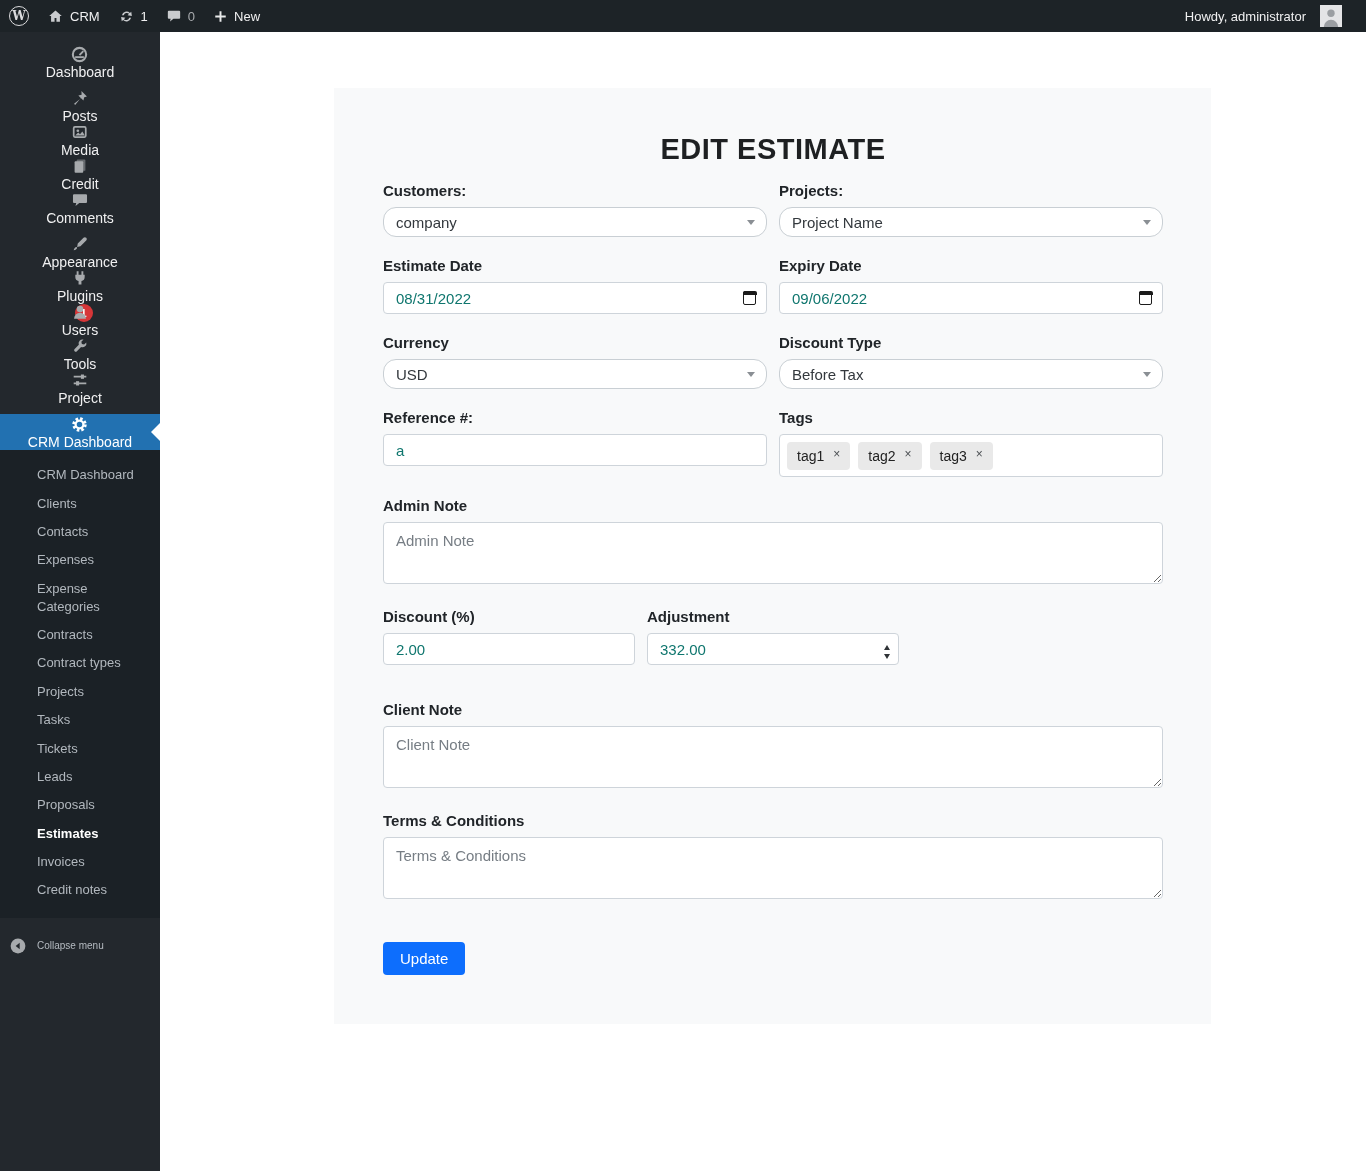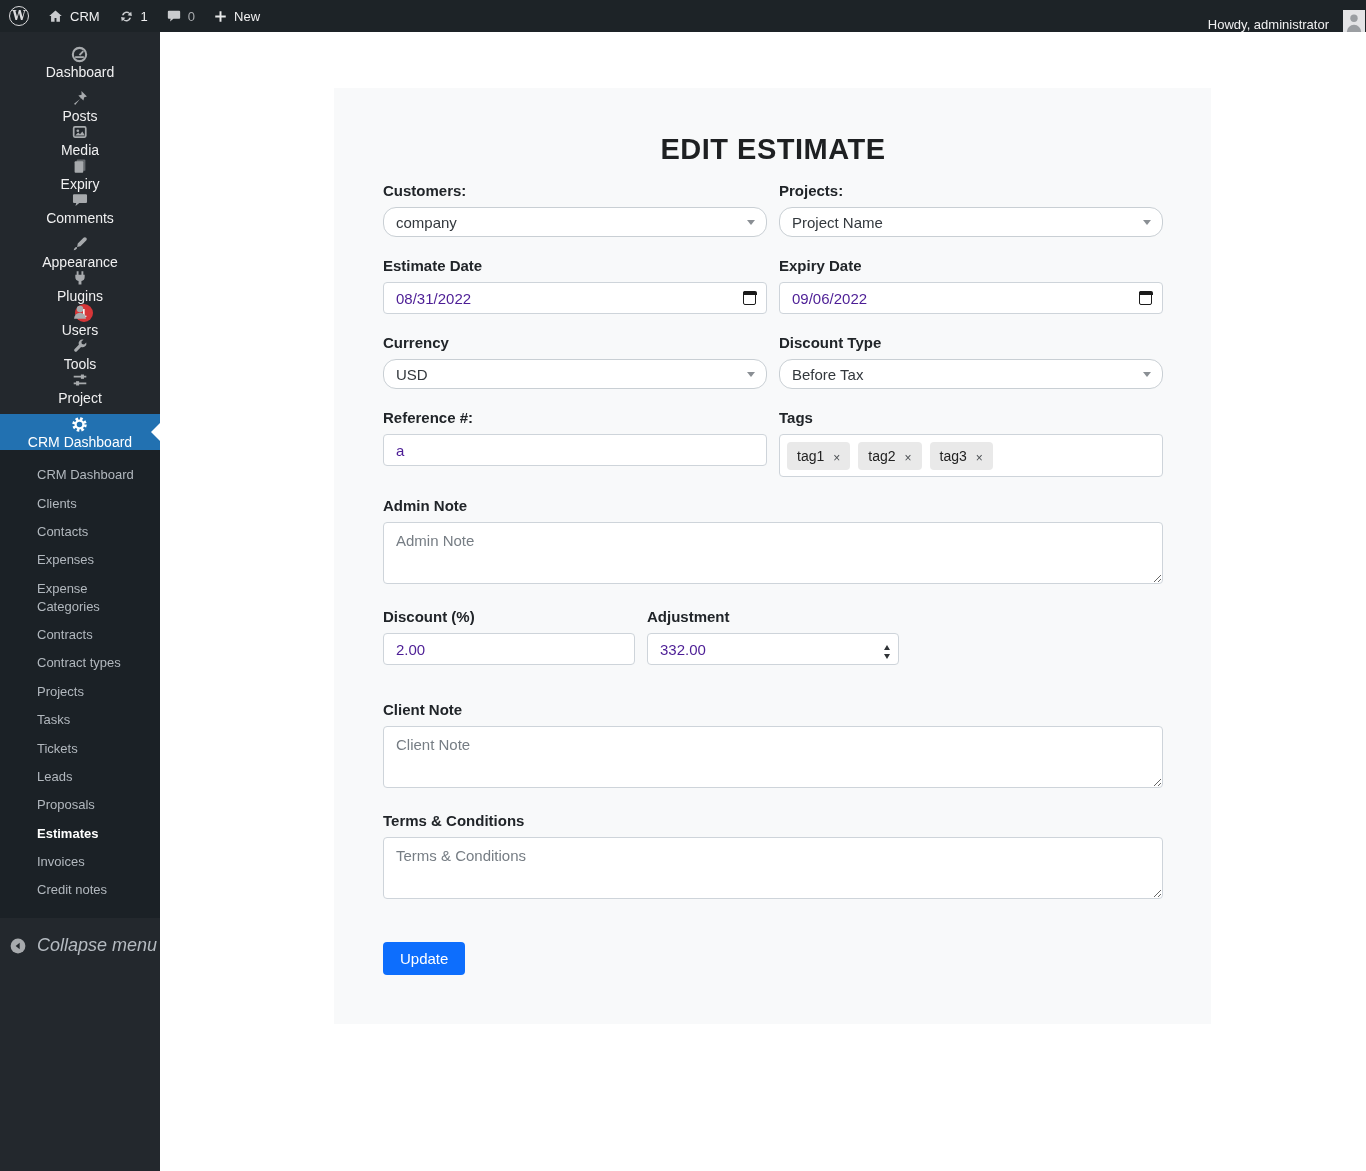"Howdy, administrator" div.ab-item { align-items: flex-end -> none; padding-right: 1px -> 24px }
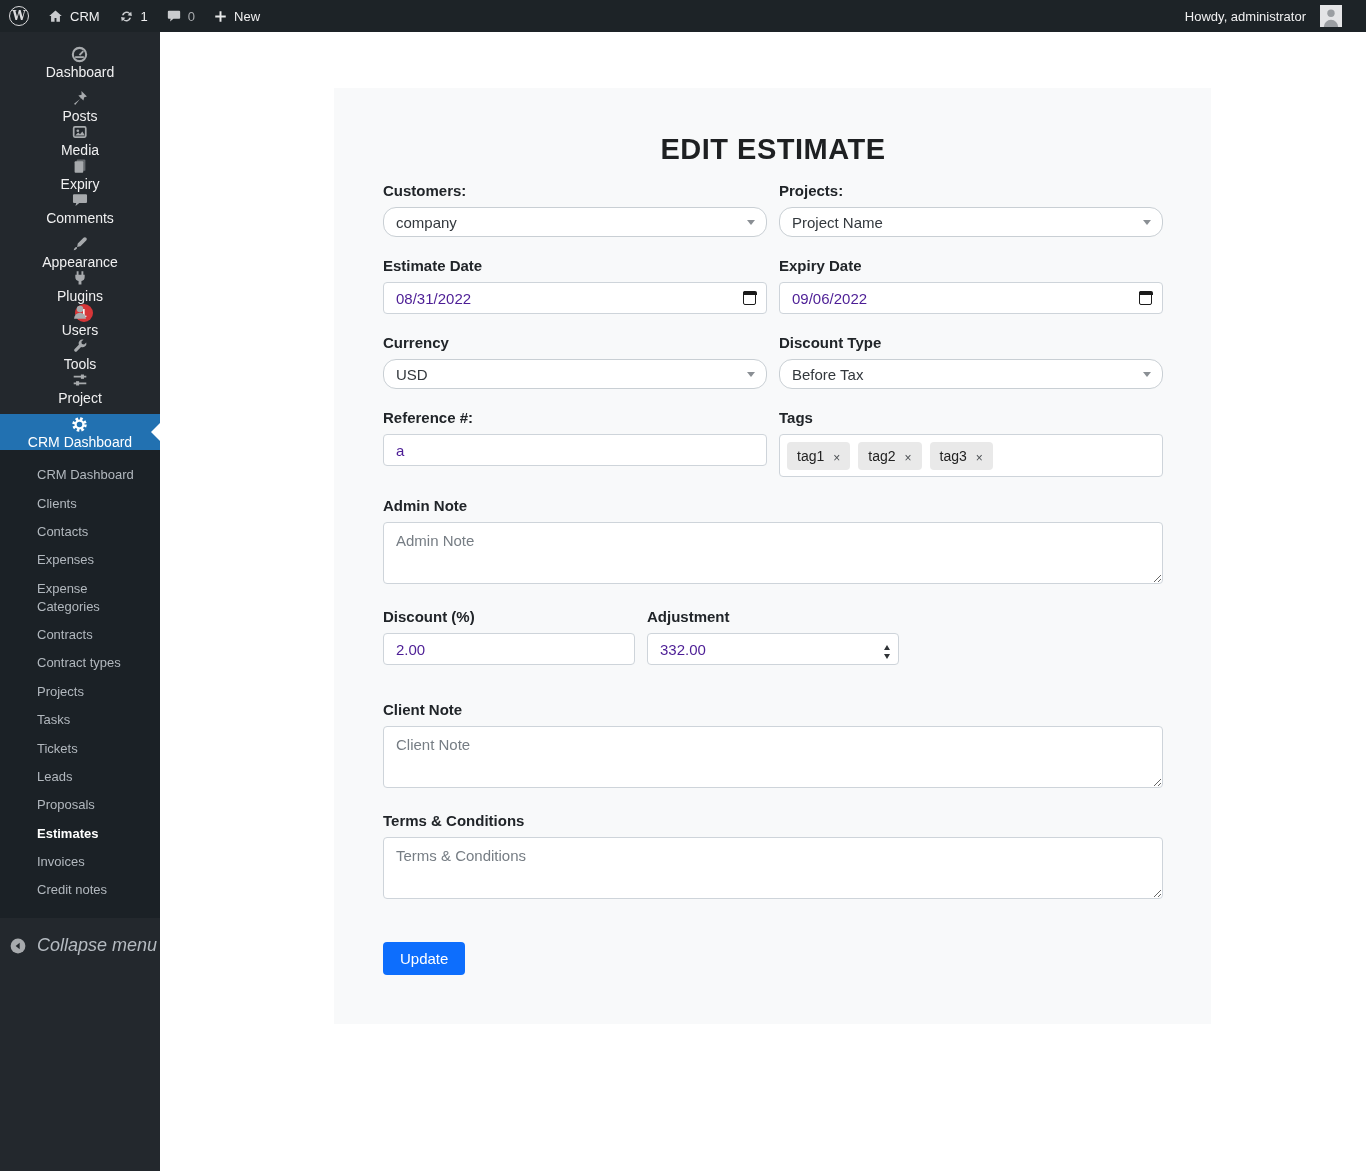"Expiry" span { text: Expiry -> Credit }
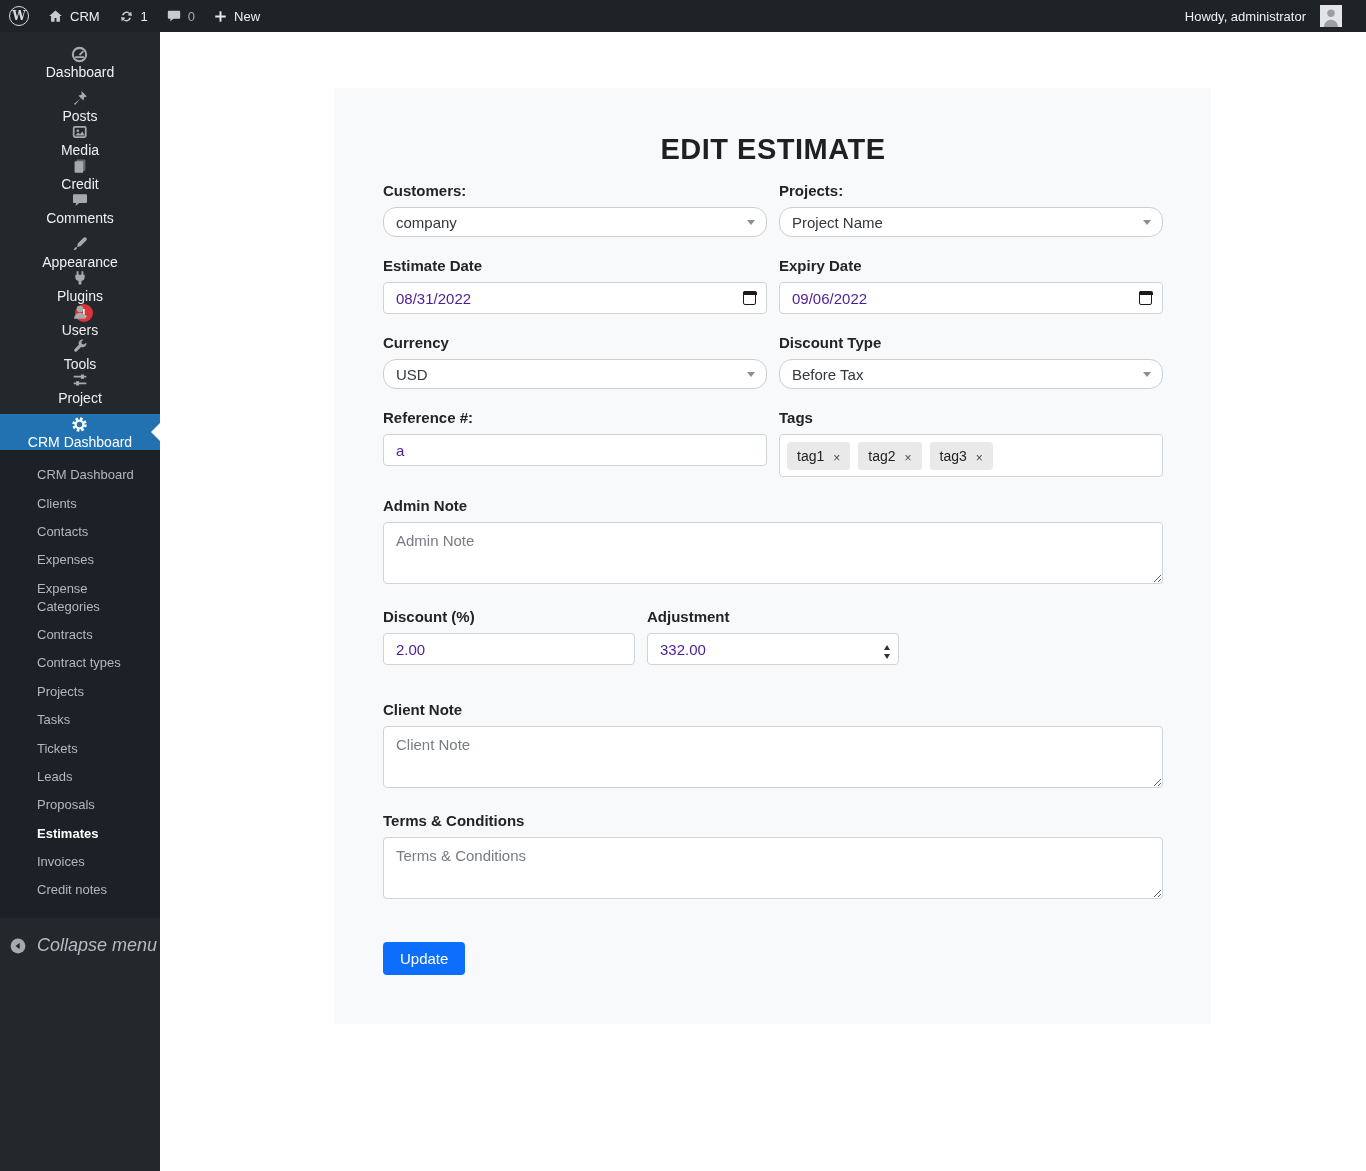"08/31/2022" .tinput { color: #4c1d95 -> #0f766e }
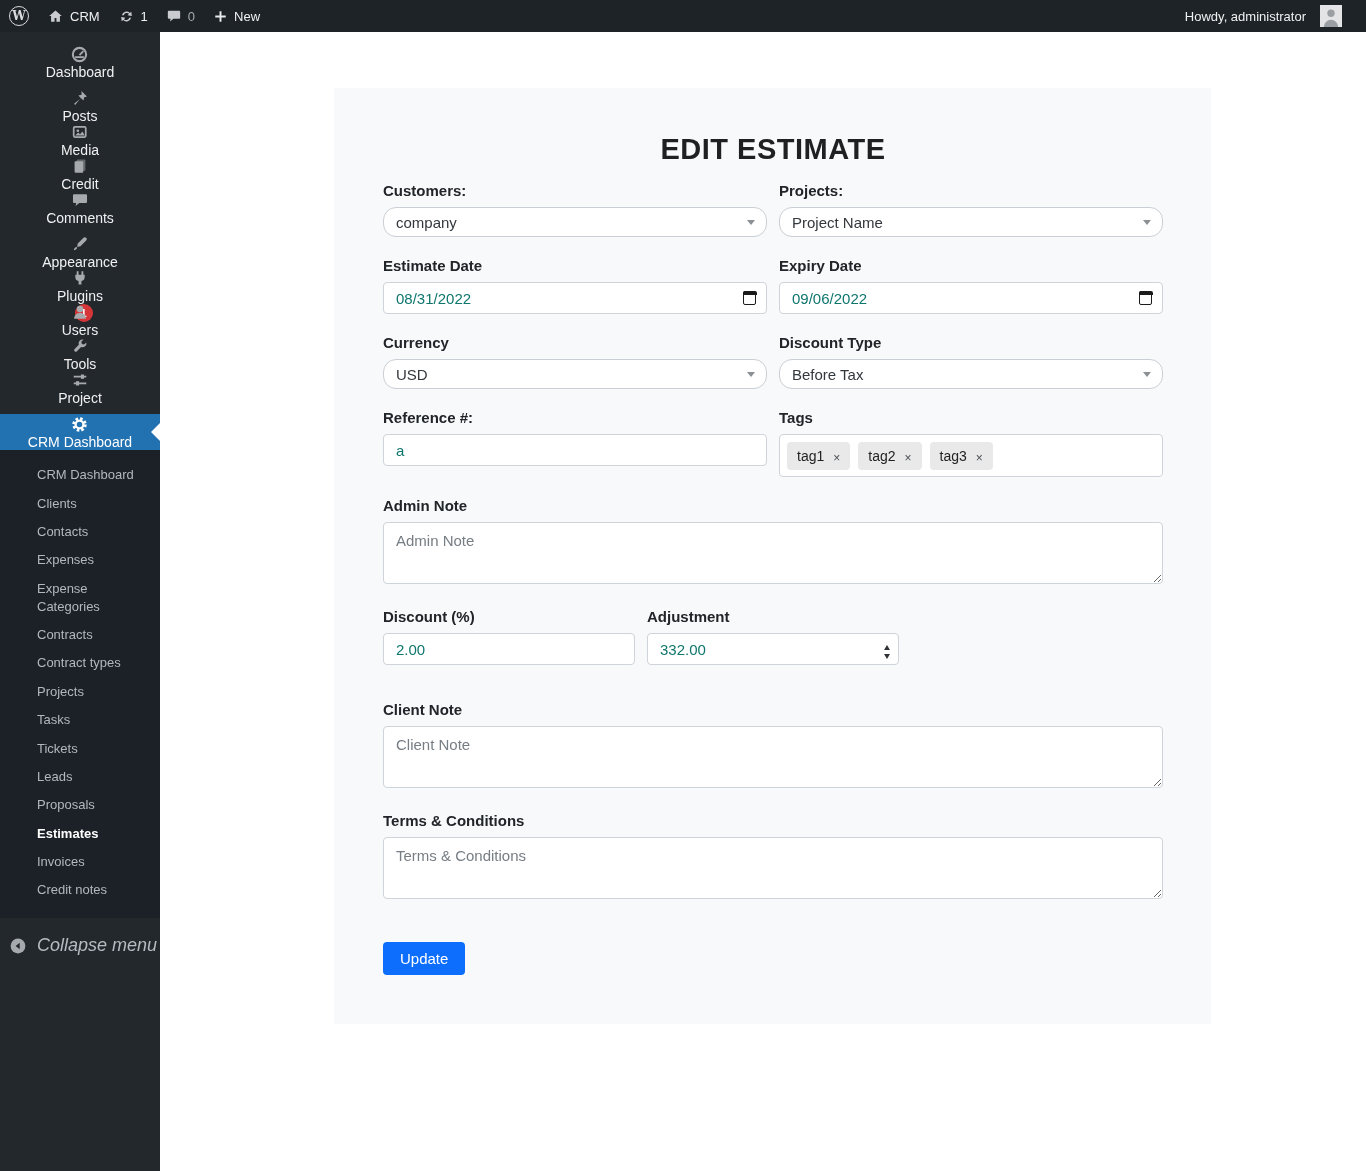"tag1" .chip { align-items: flex-end -> flex-start }
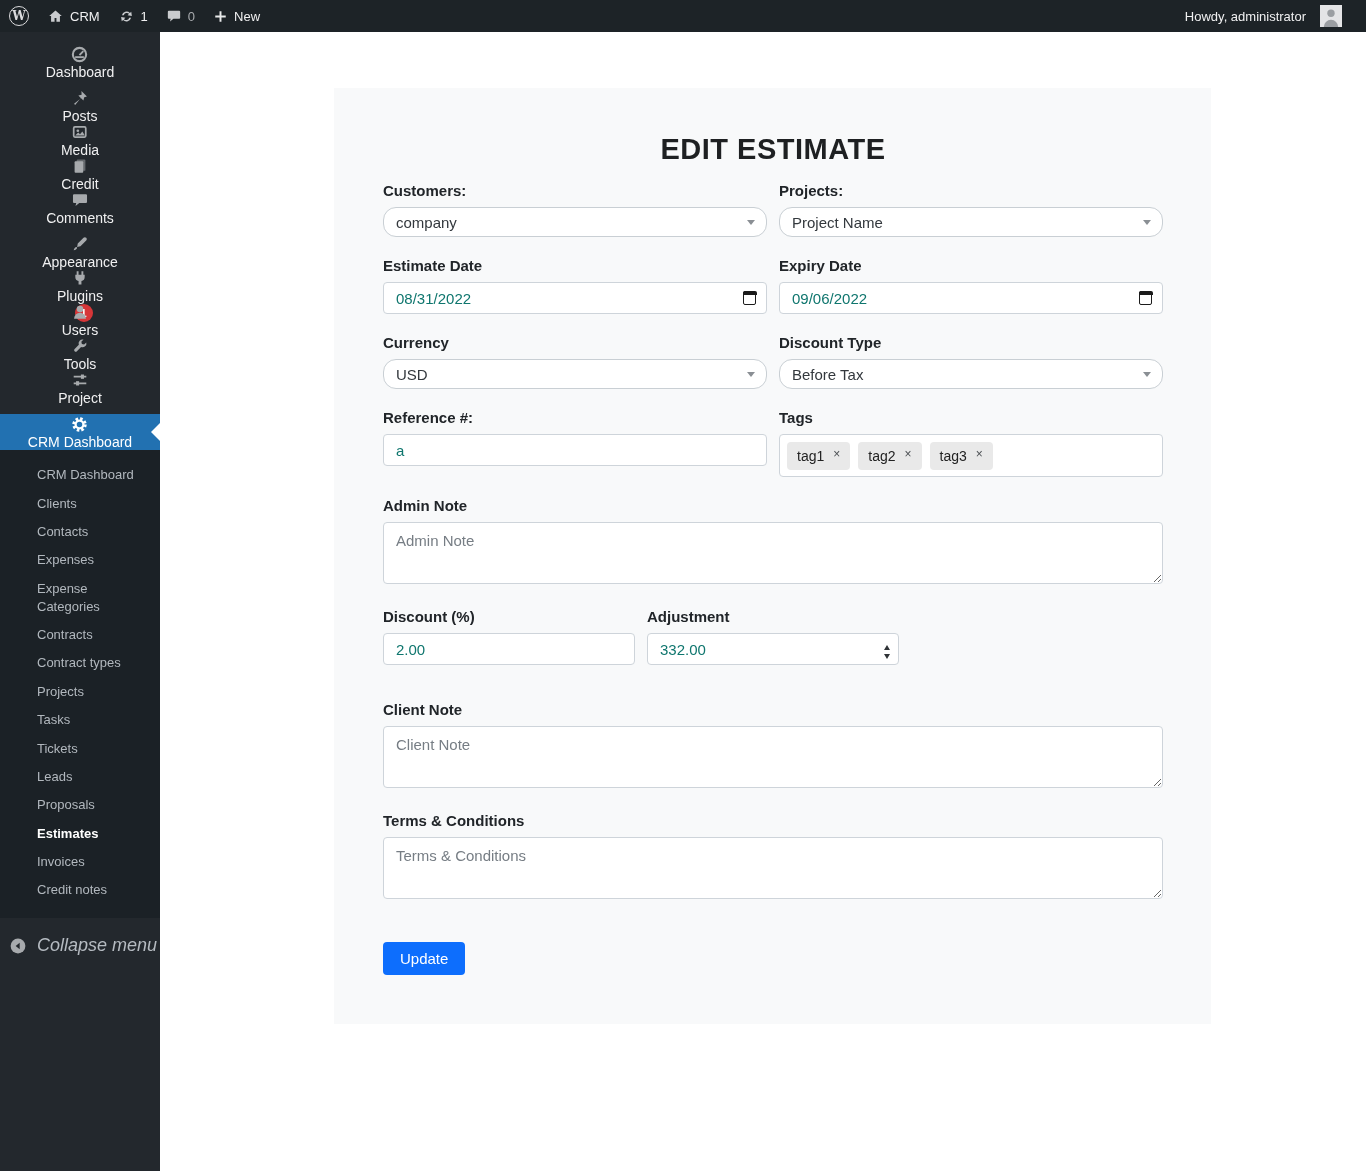"Collapse menu" .collapse-btn { font-size: 18px -> 10px; font-style: italic -> none }
